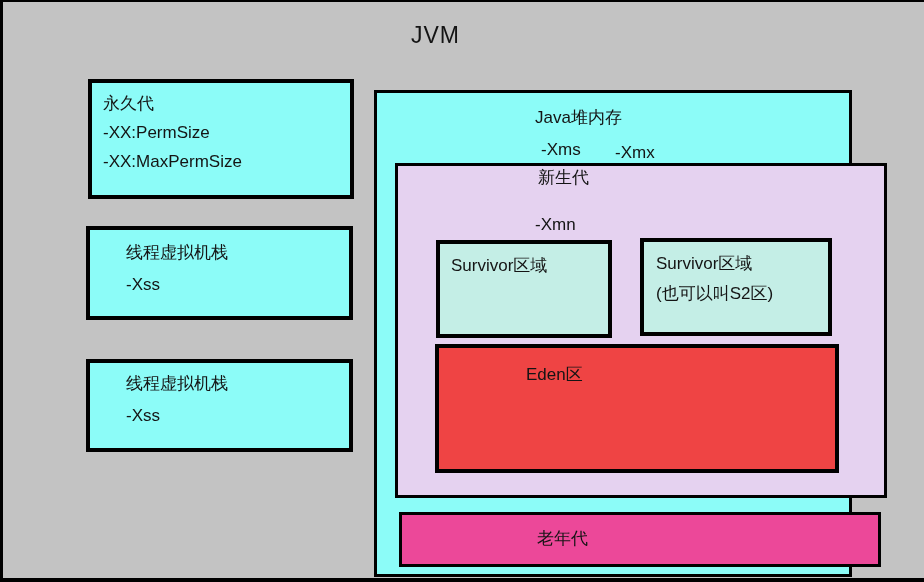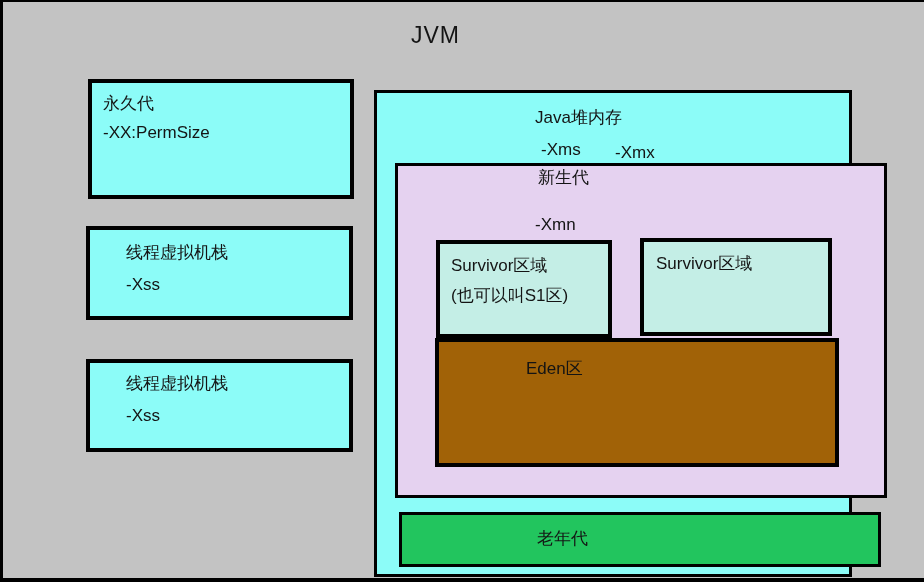"-XX:MaxPermSize" span.t { html: none -> <span>-XX:MaxPermSize</span> }
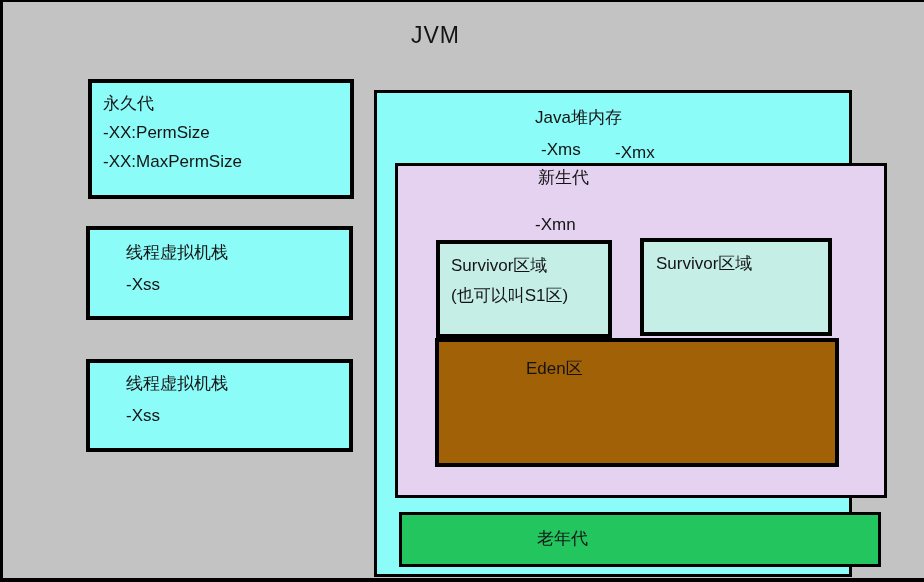"(也可以叫S1区)" span.t { html: <span>(也可以叫S1区)</span> -> none }
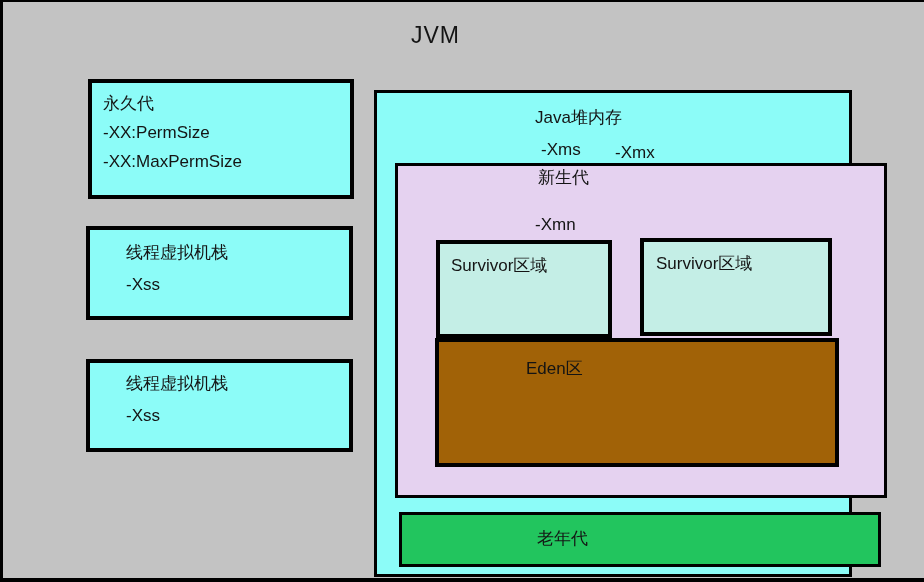"(也可以叫S2区)" span.t { html: none -> <span>(也可以叫S2区)</span> }
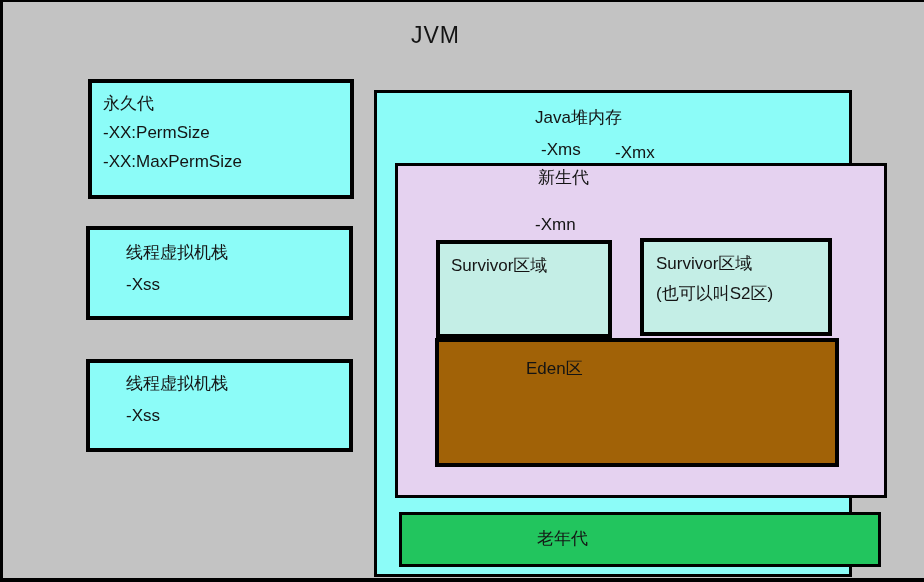"Eden区" div.box { background: #a16207 -> #ef4444; top: 172px -> 178px }
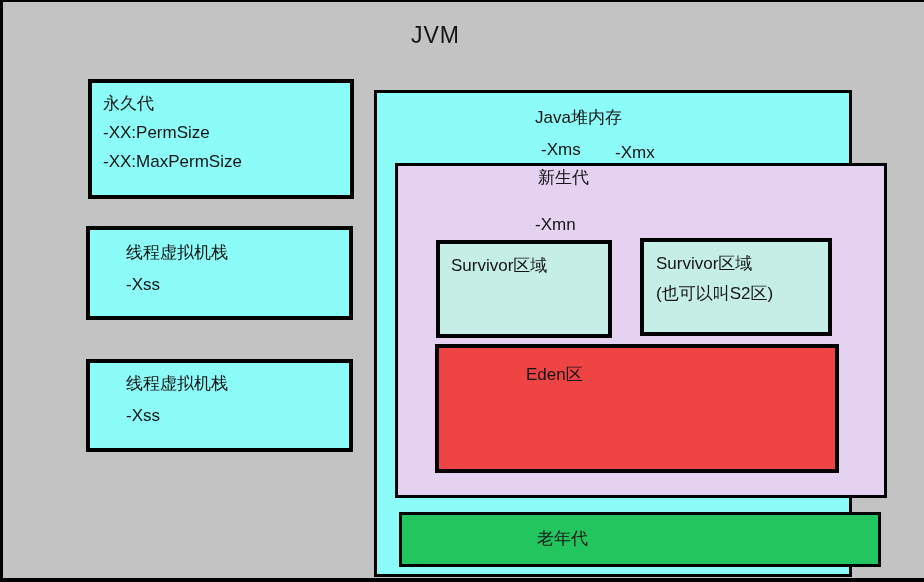"老年代" div.box { background: #22c55e -> #ec4899 }
